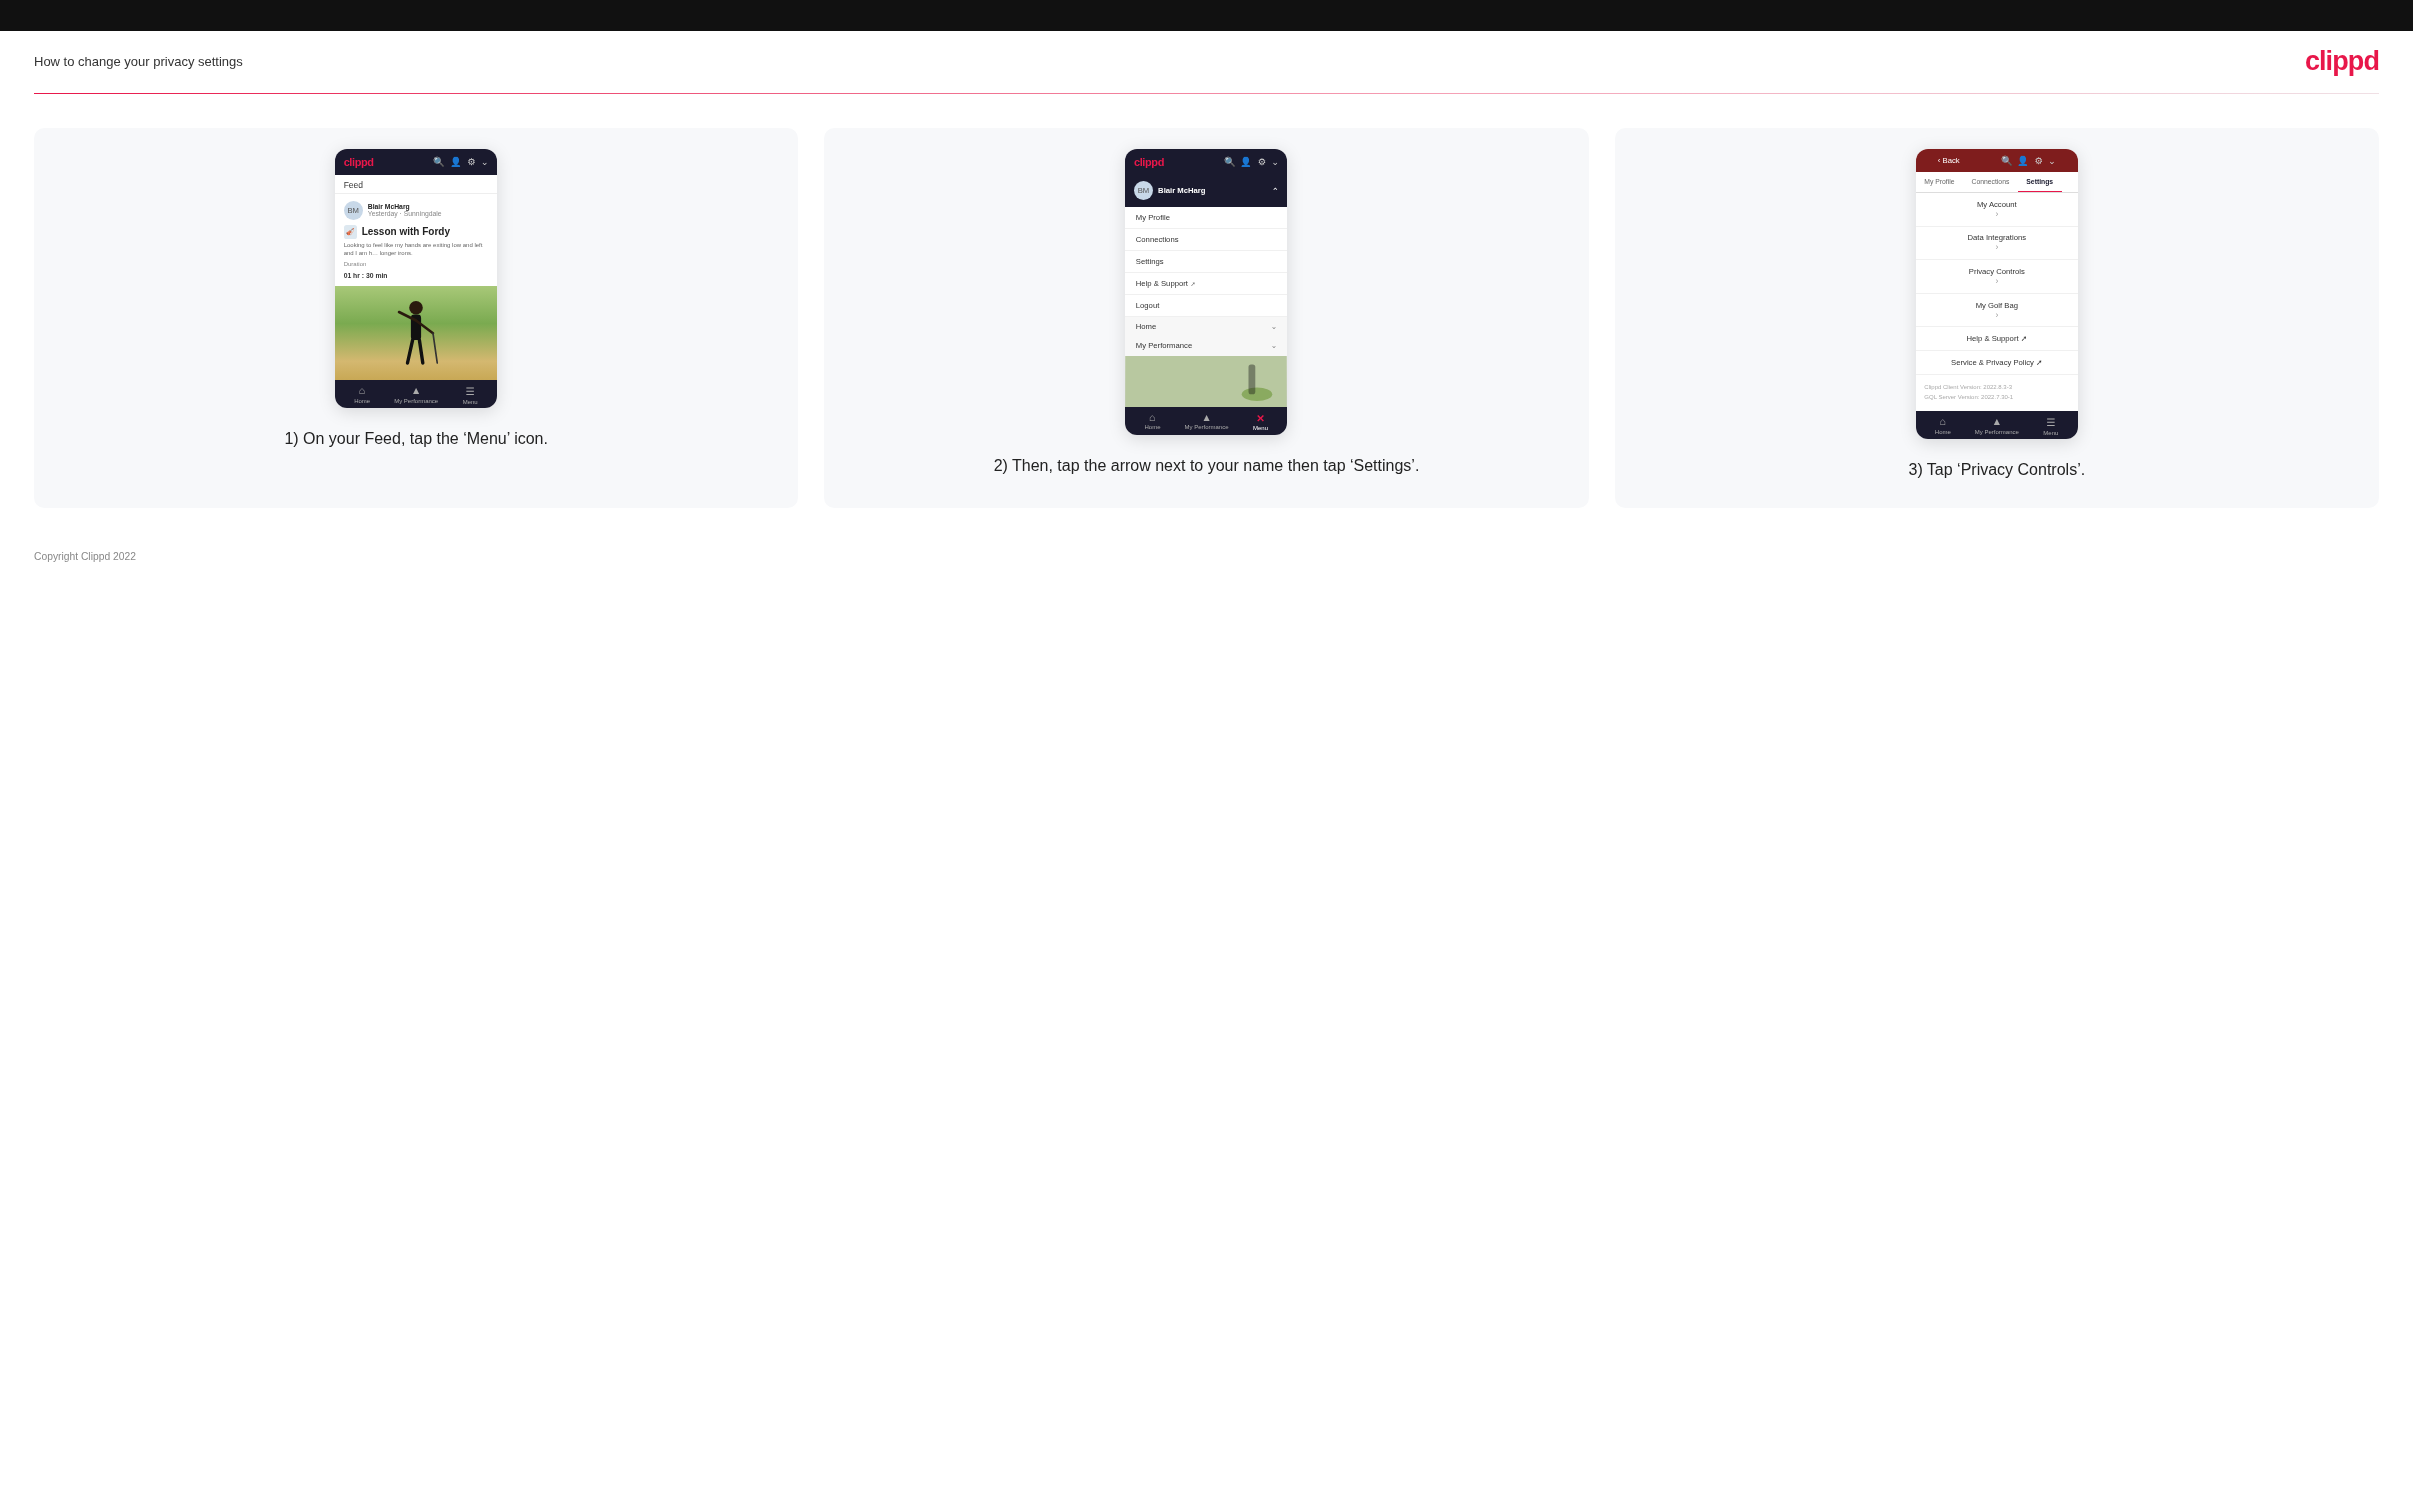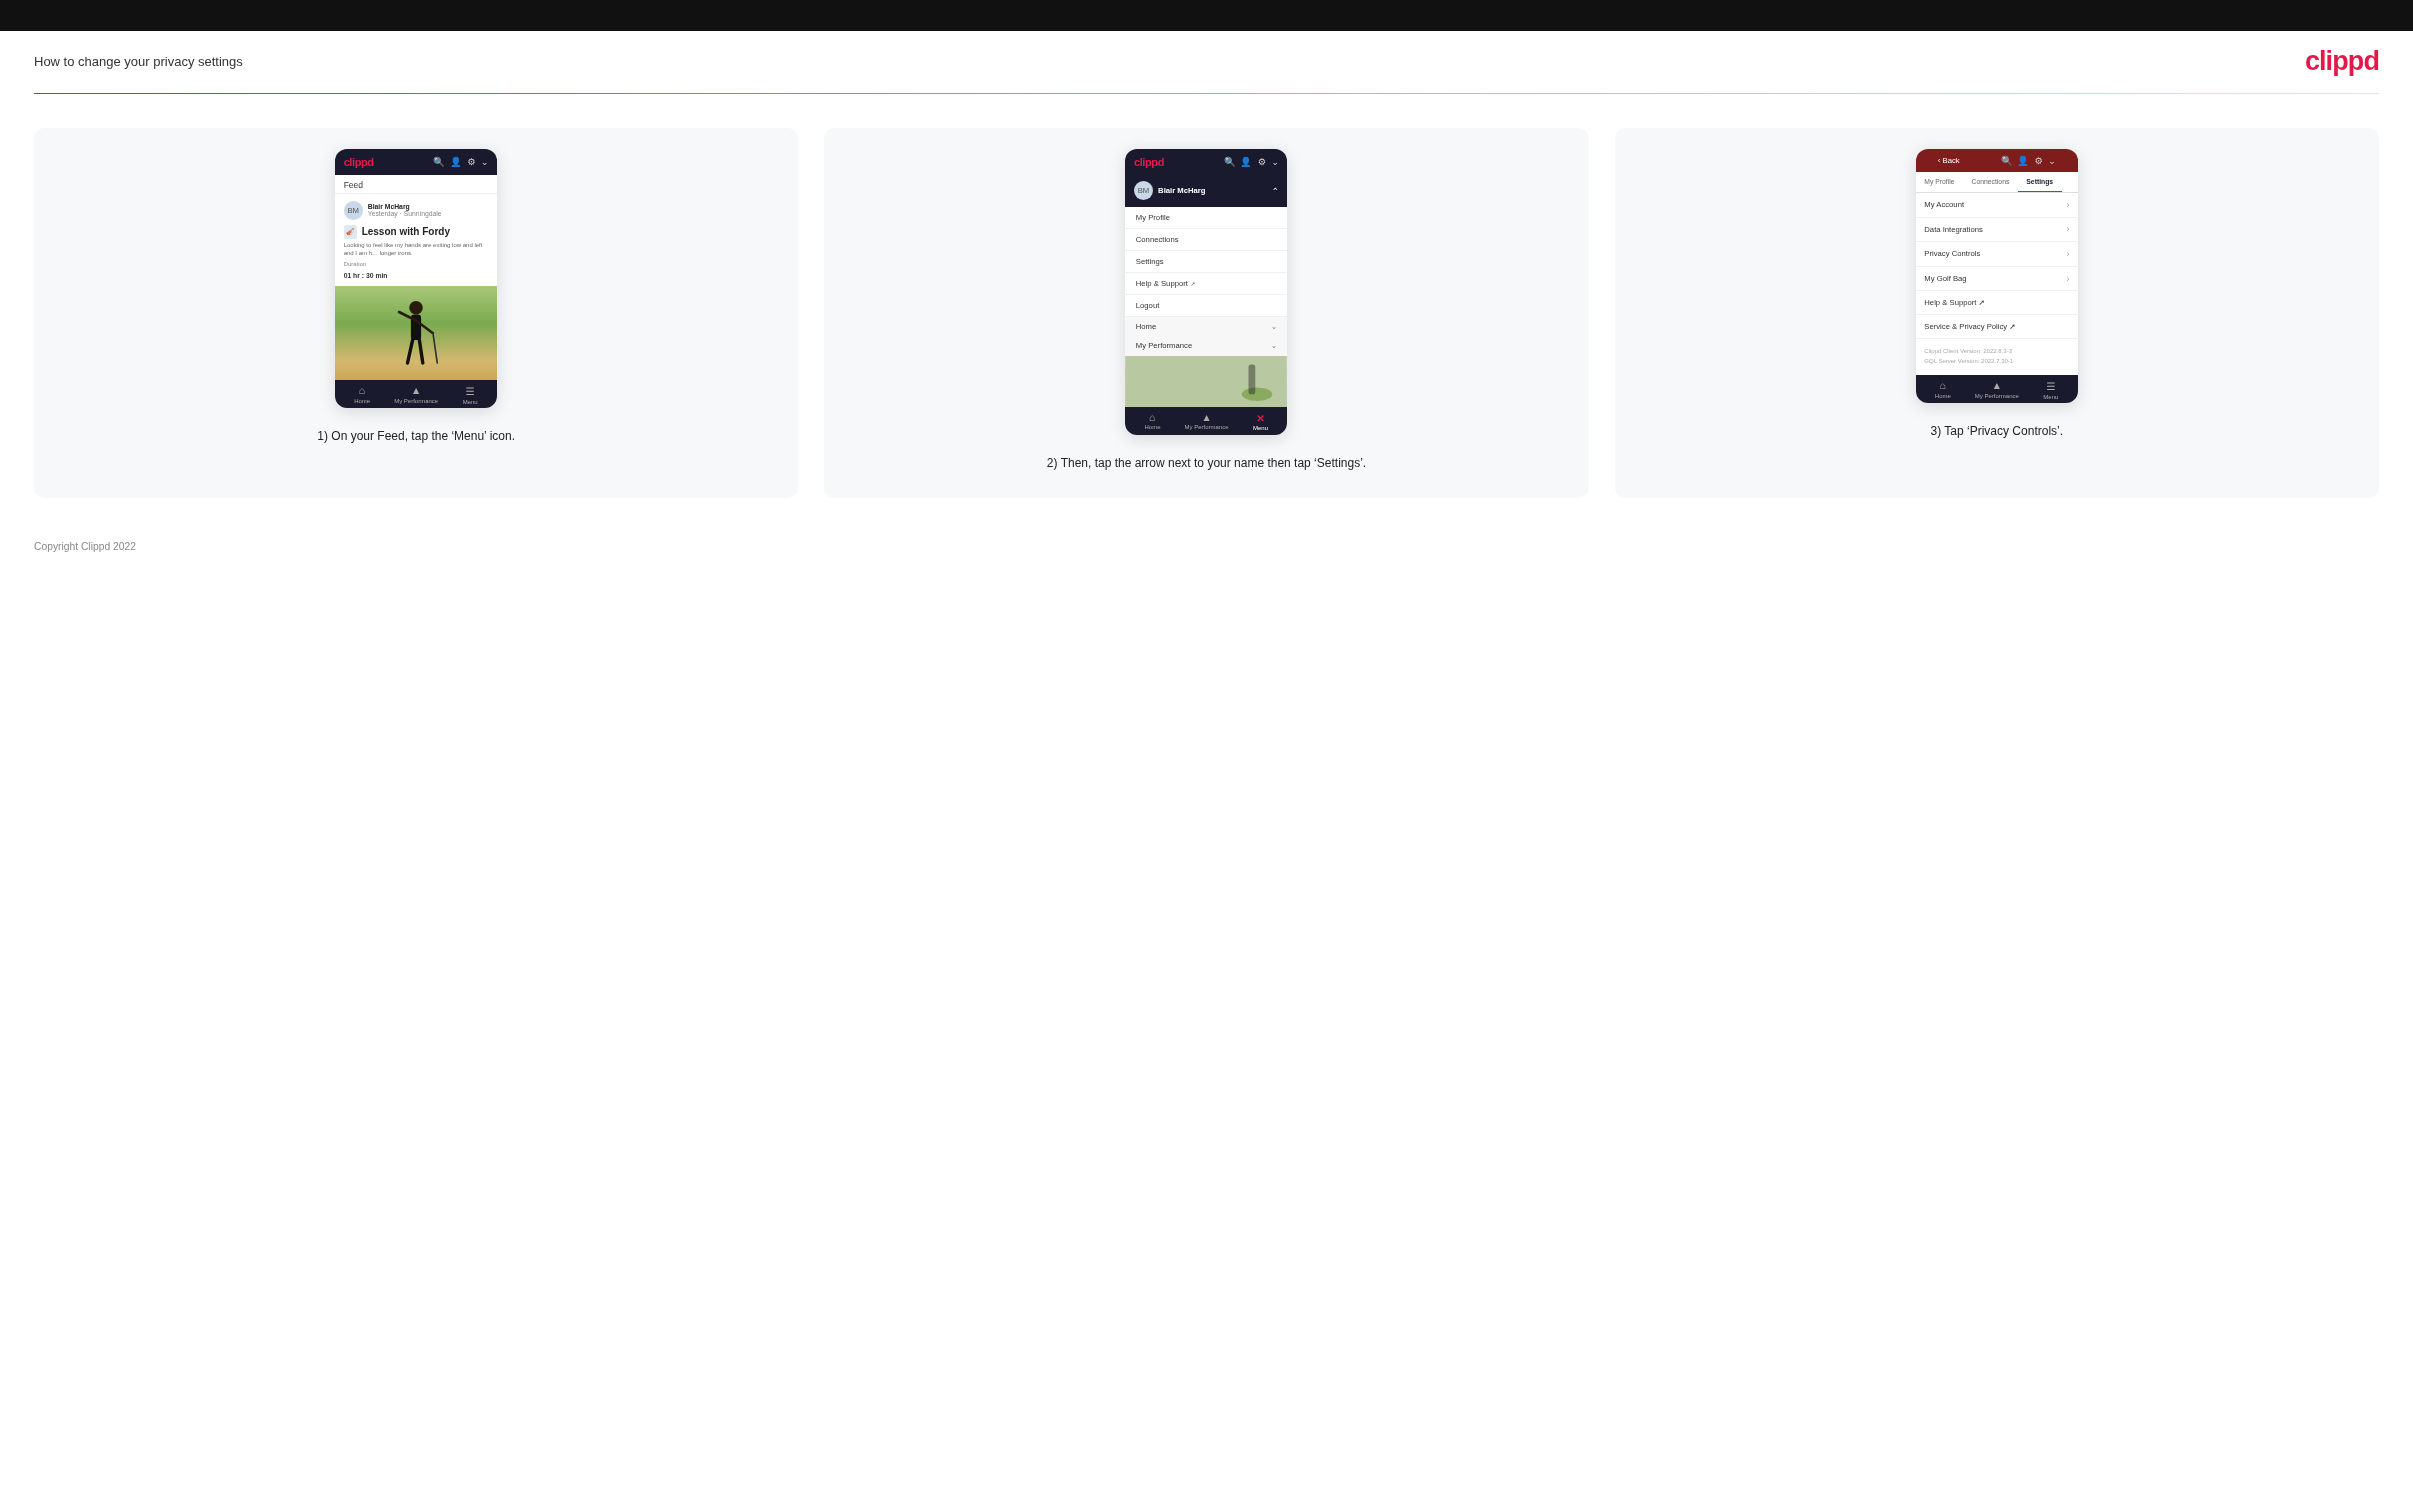"My Account" .settings-list-item { flex-direction: none -> column }
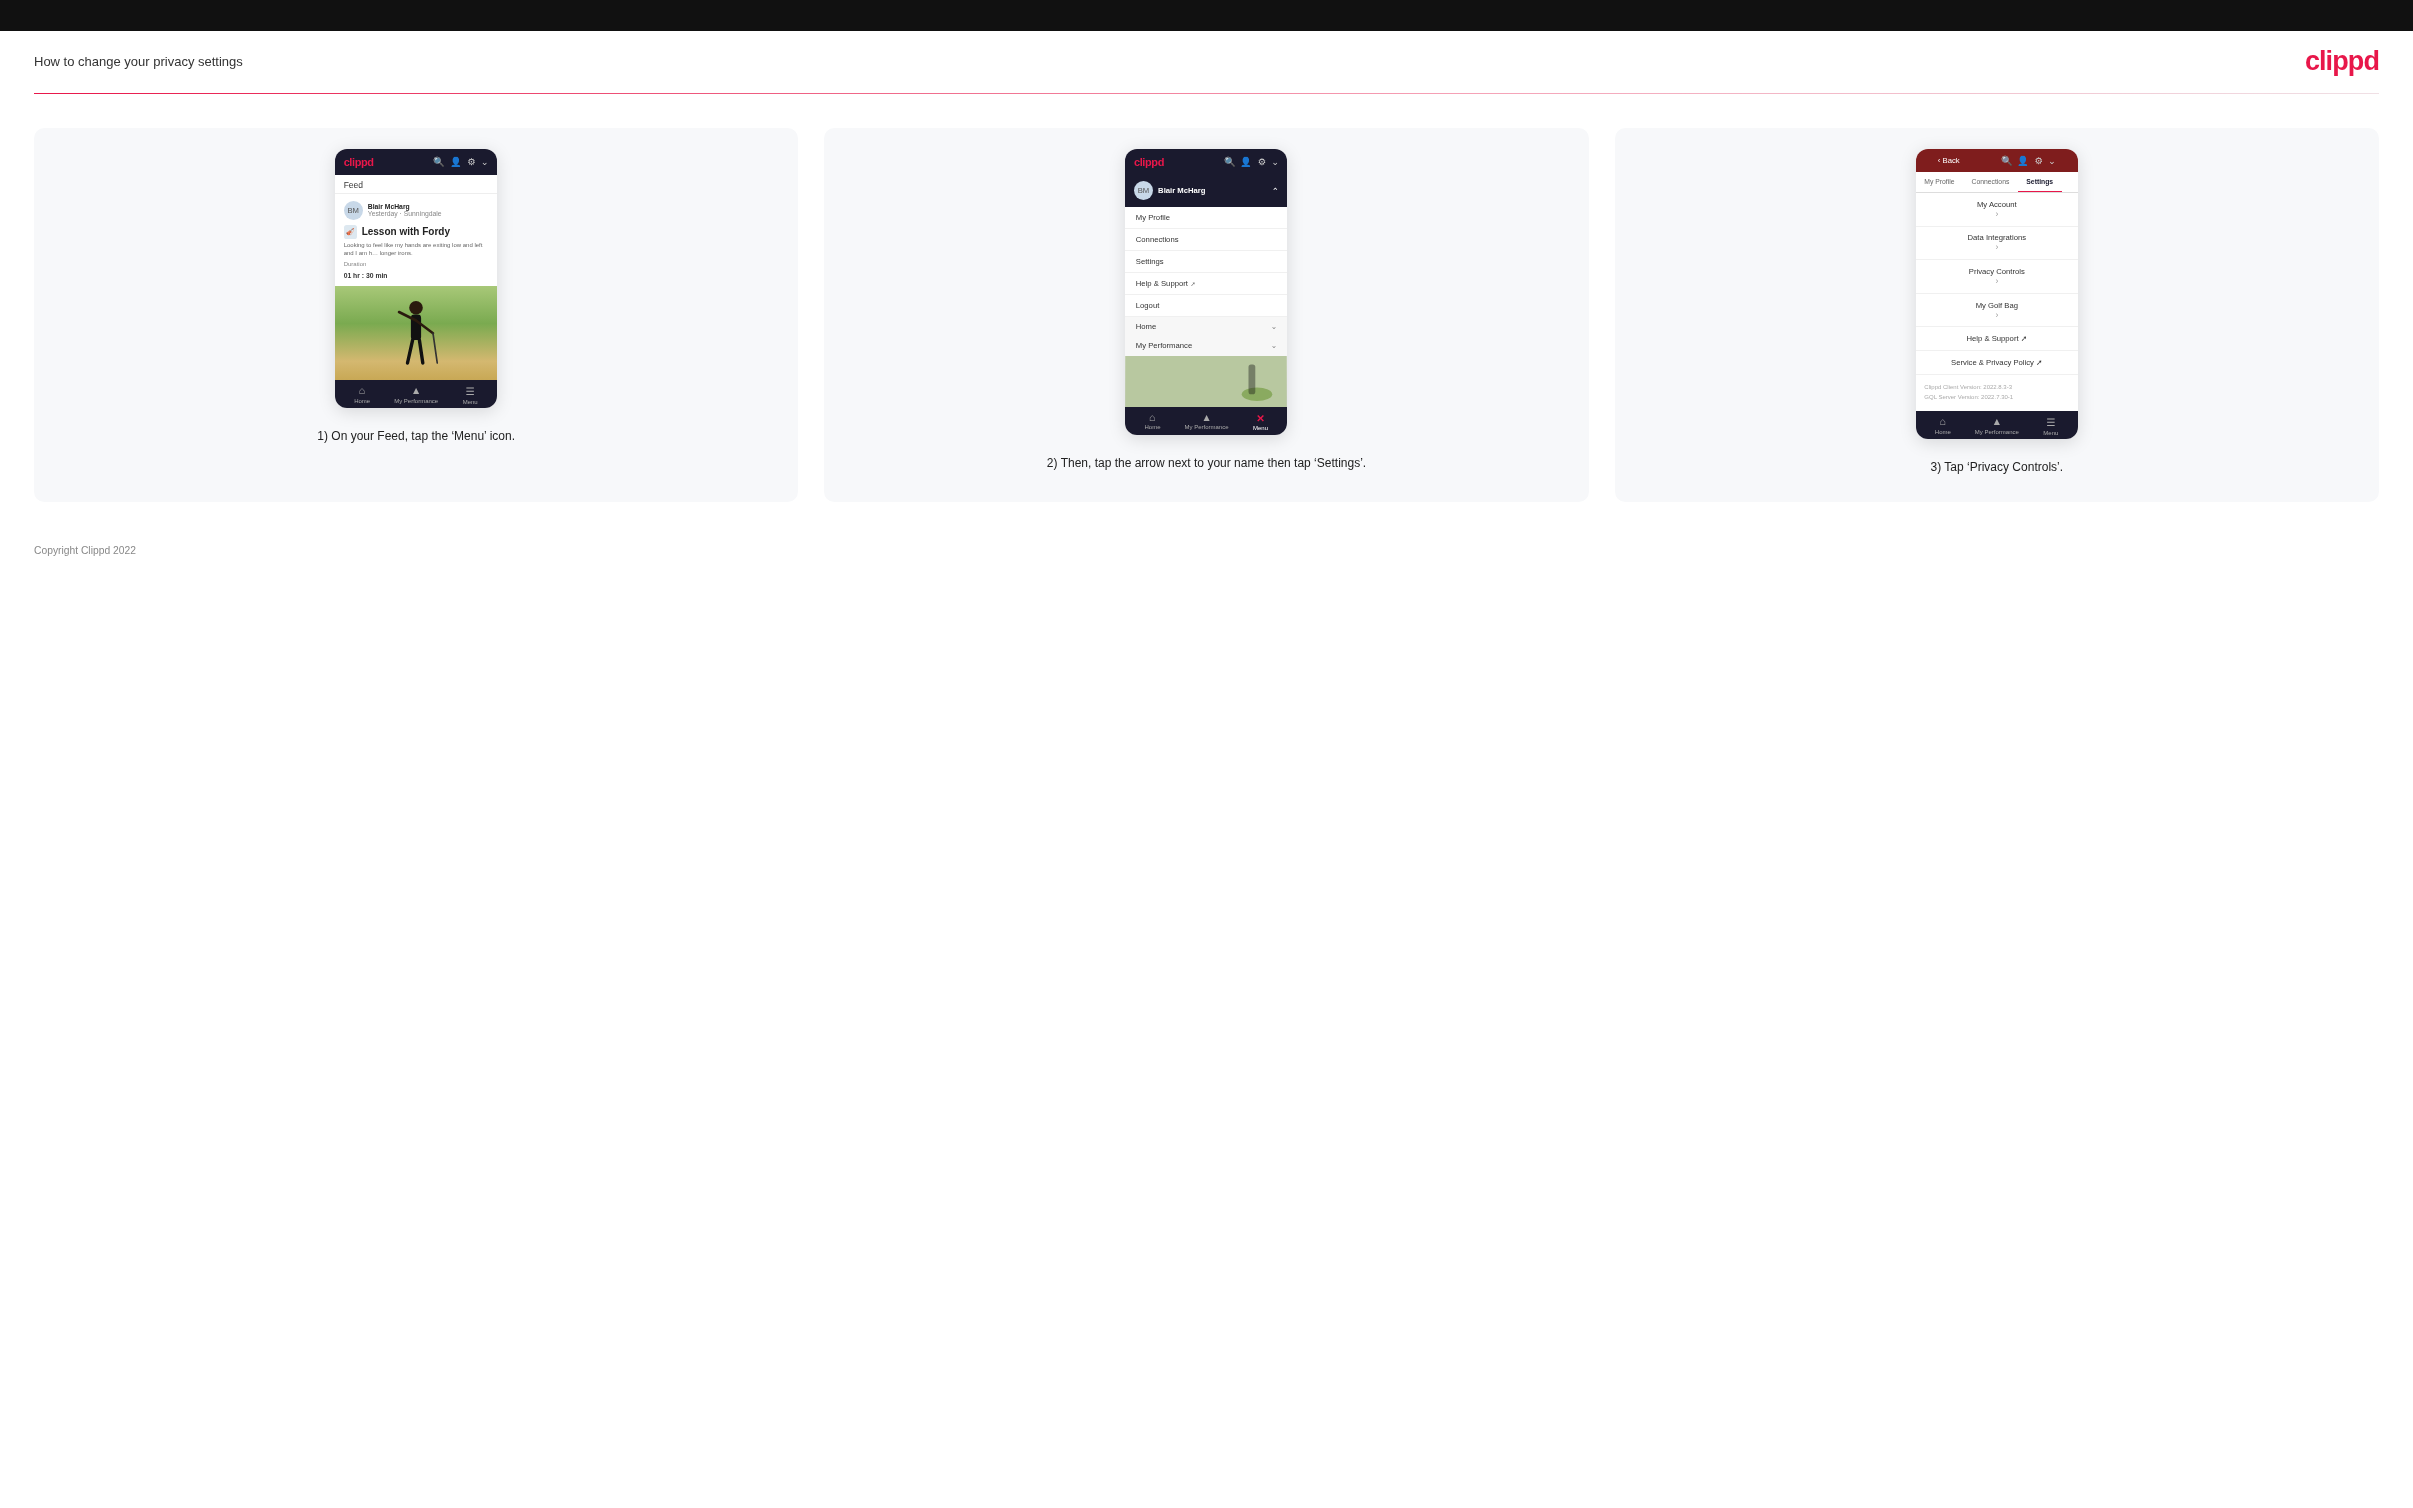"1) On your Feed, tap" .step-caption { font-size: 12px -> 16px }
